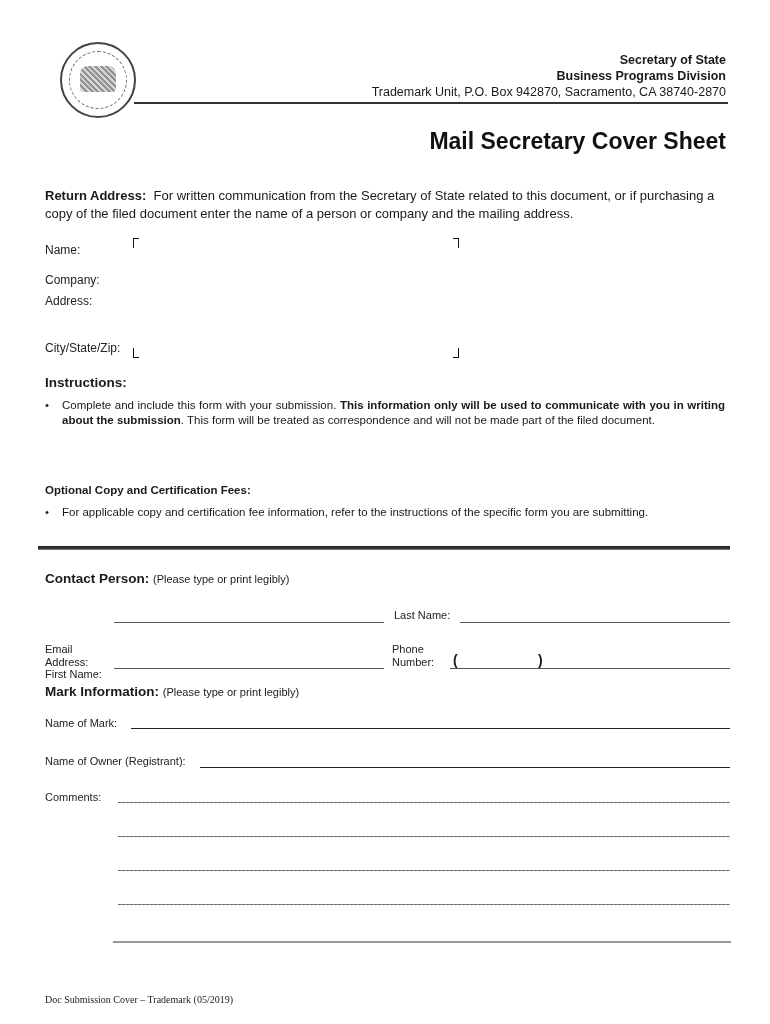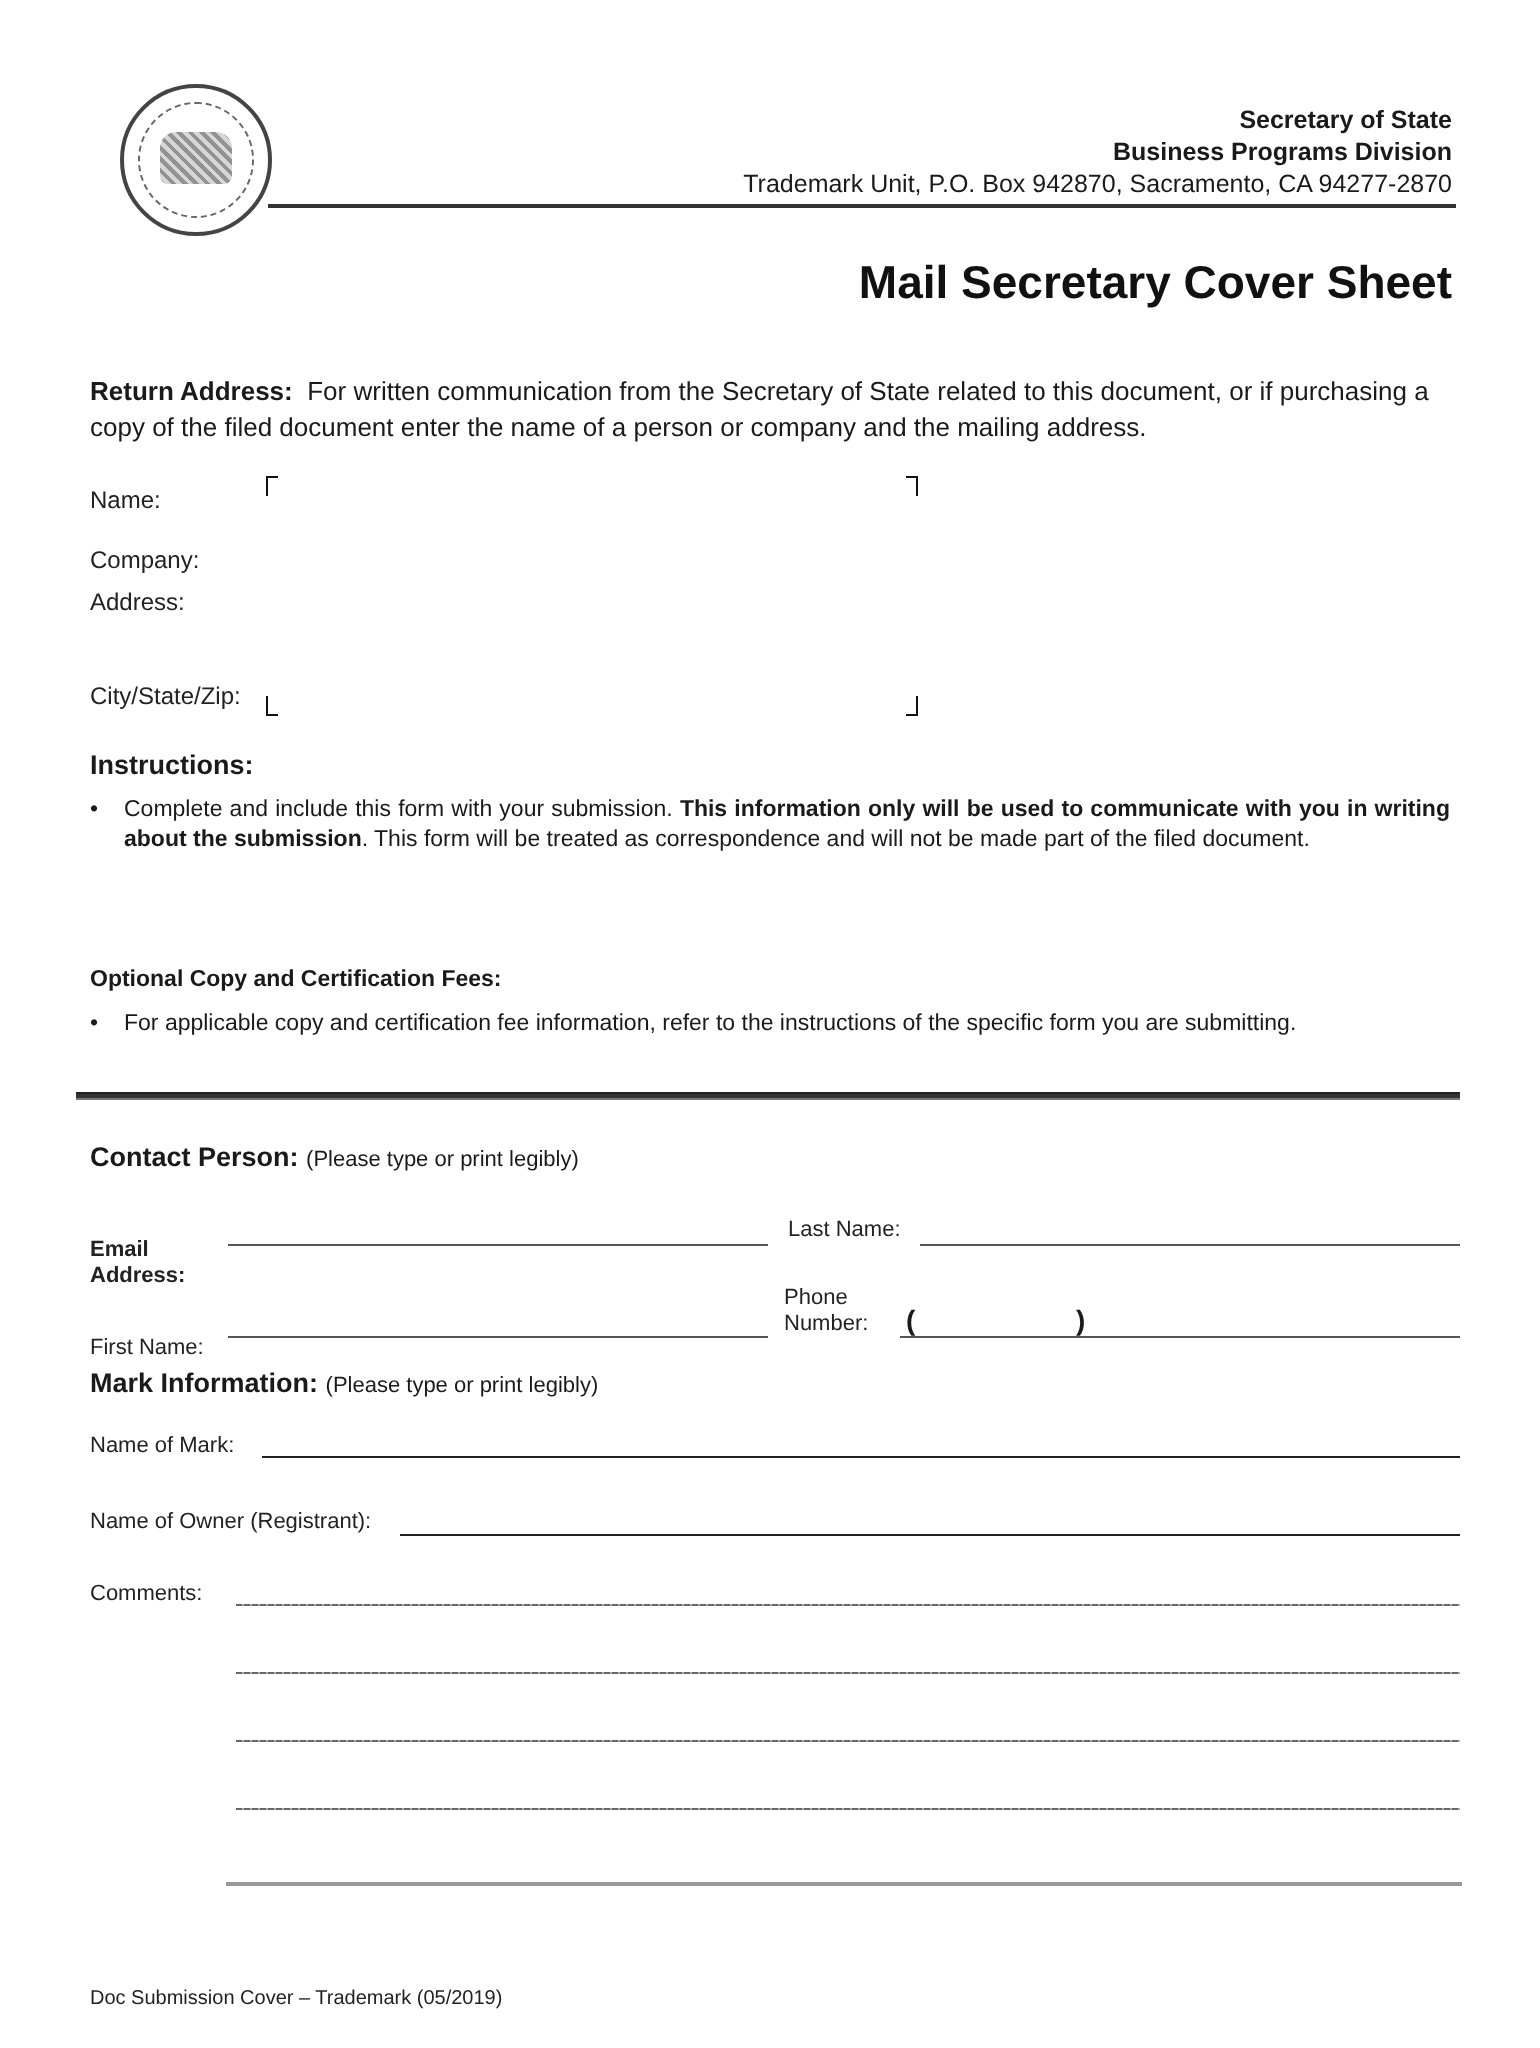"Trademark Unit, P.O. Box 942870," div.abs { text: 94277-2870 -> 38740-2870 }
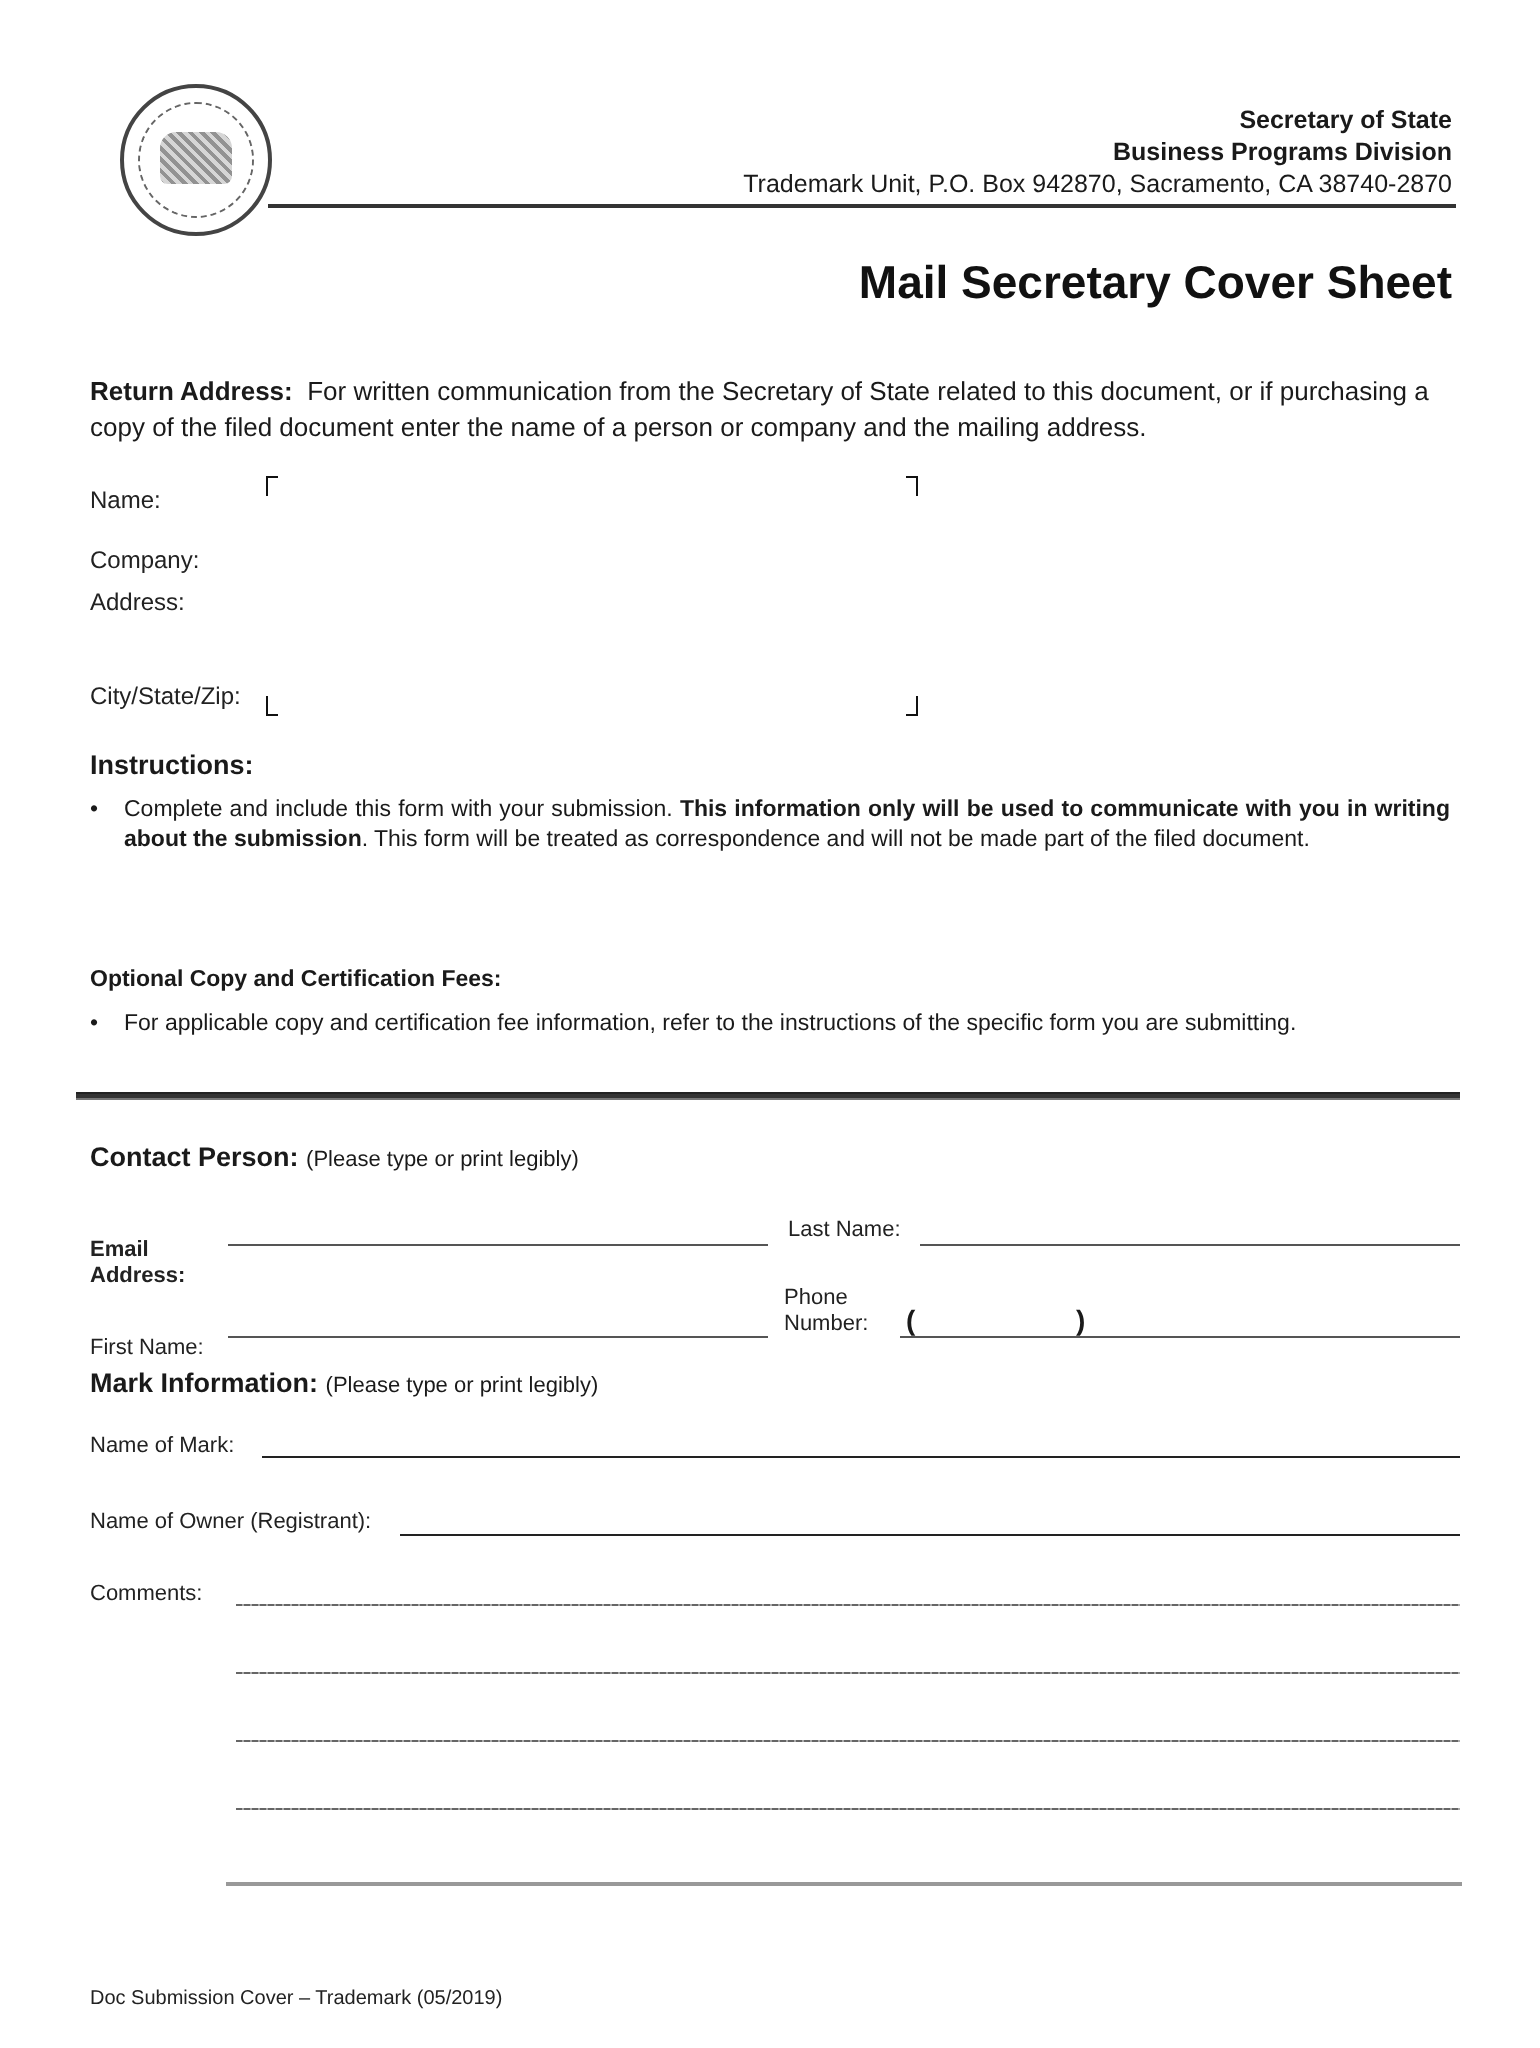"Email" div.abs { font-weight: bold -> none; top: 619px -> 643px }
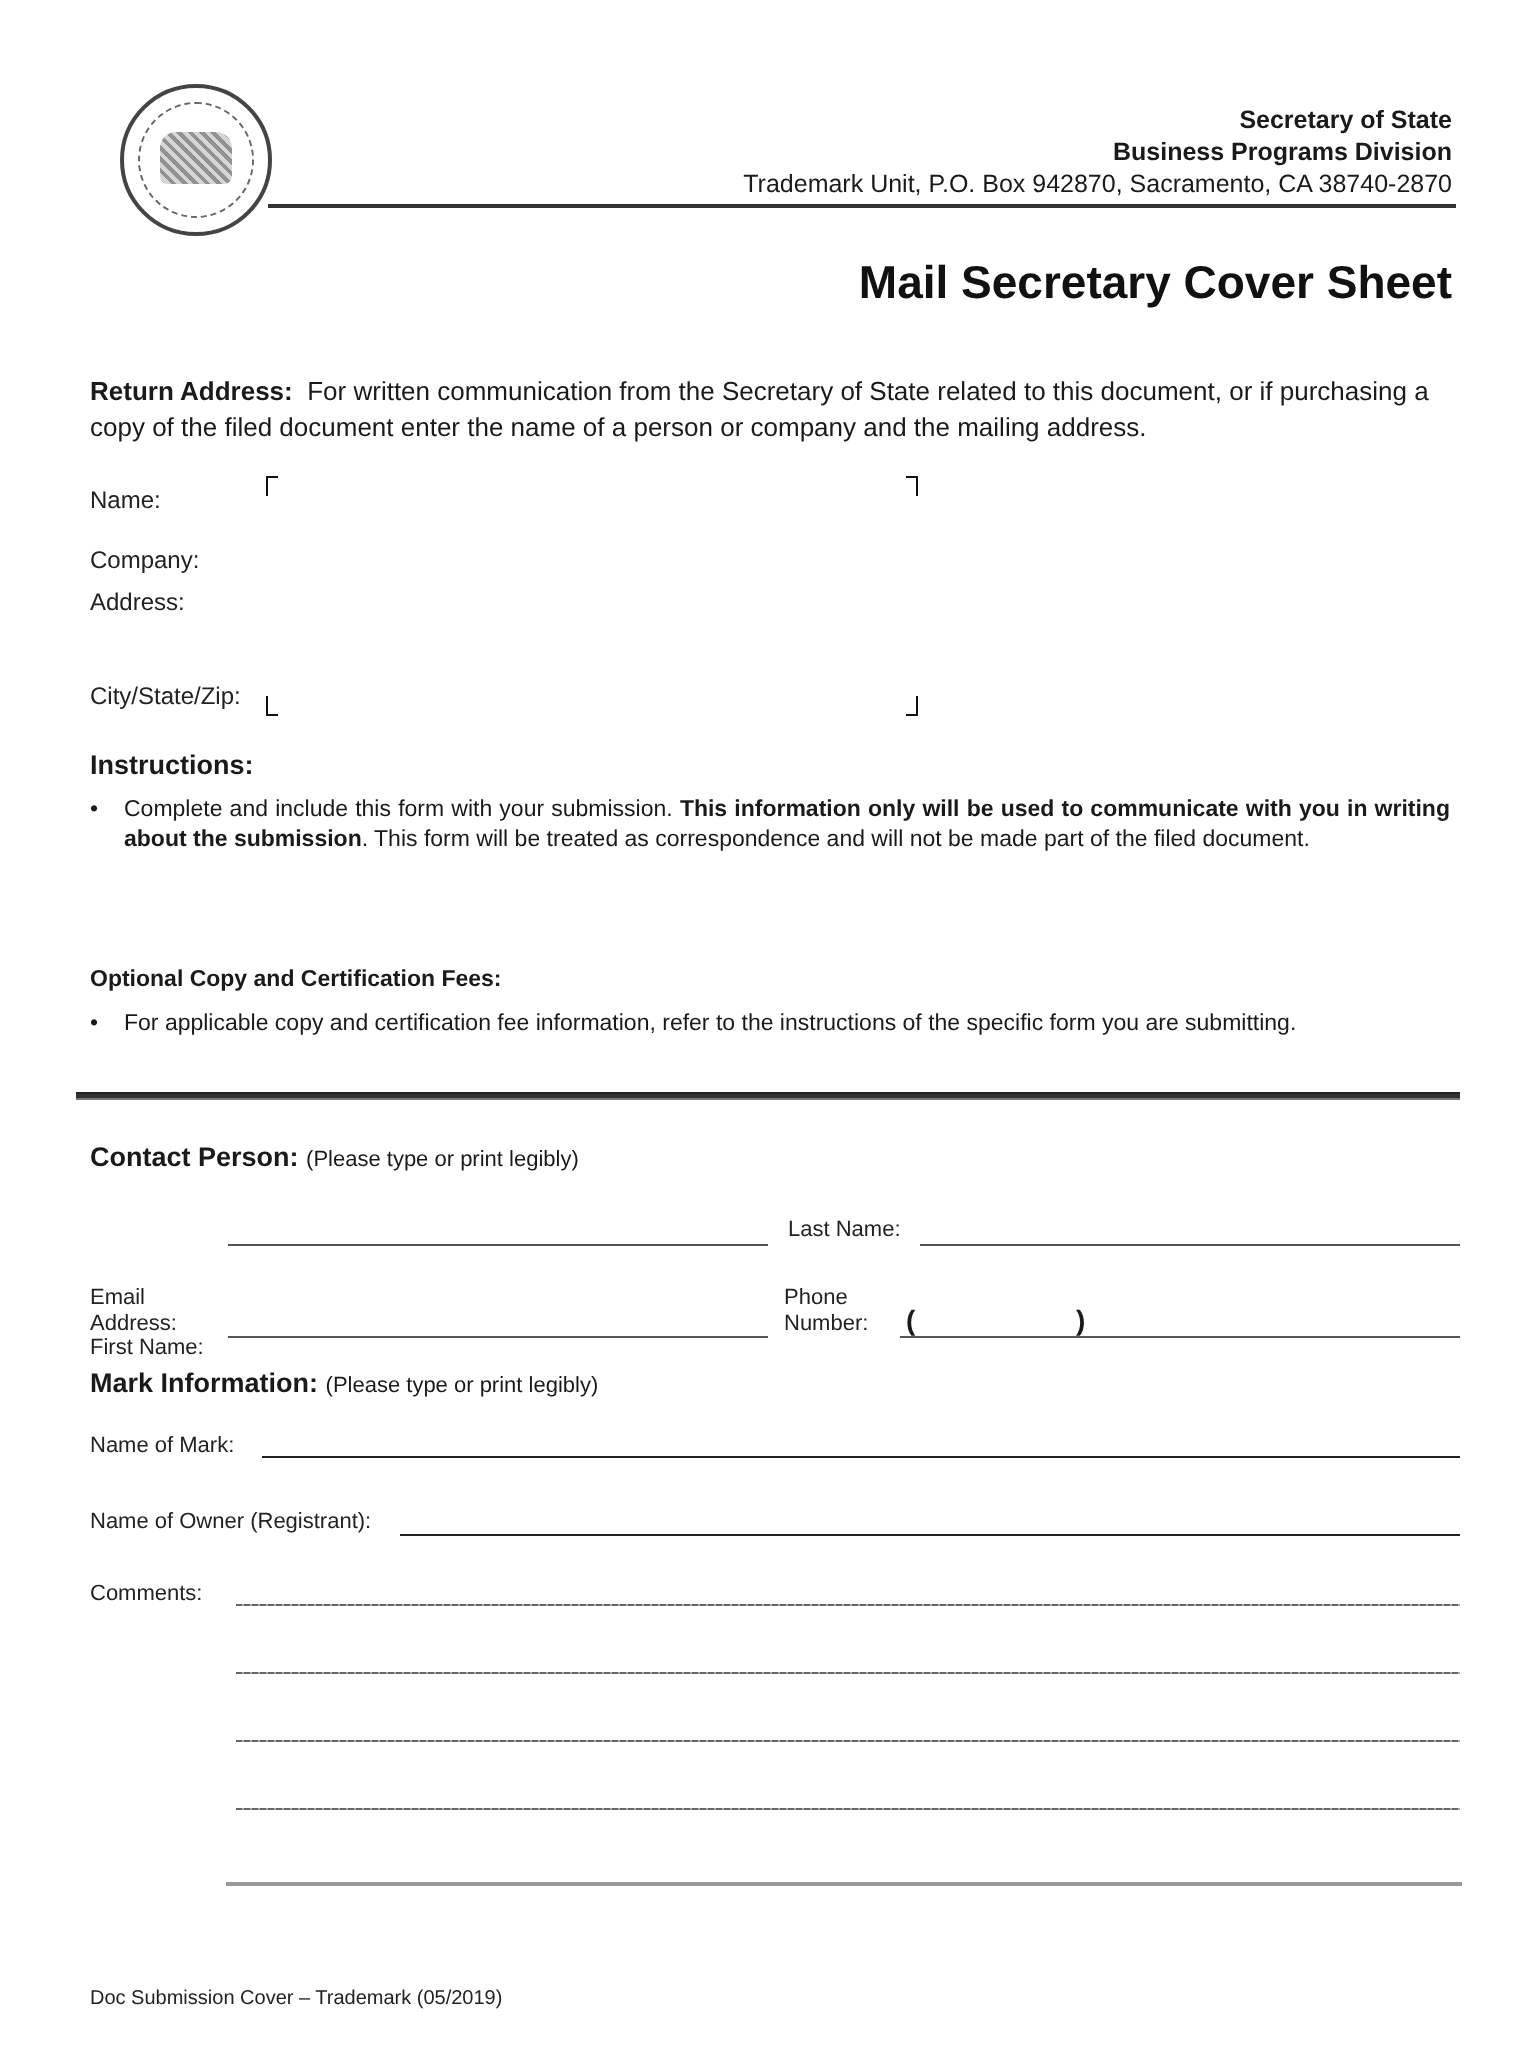"Doc Submission Cover – Trademark" .footer { font-family: none -> Liberation Serif, serif }
